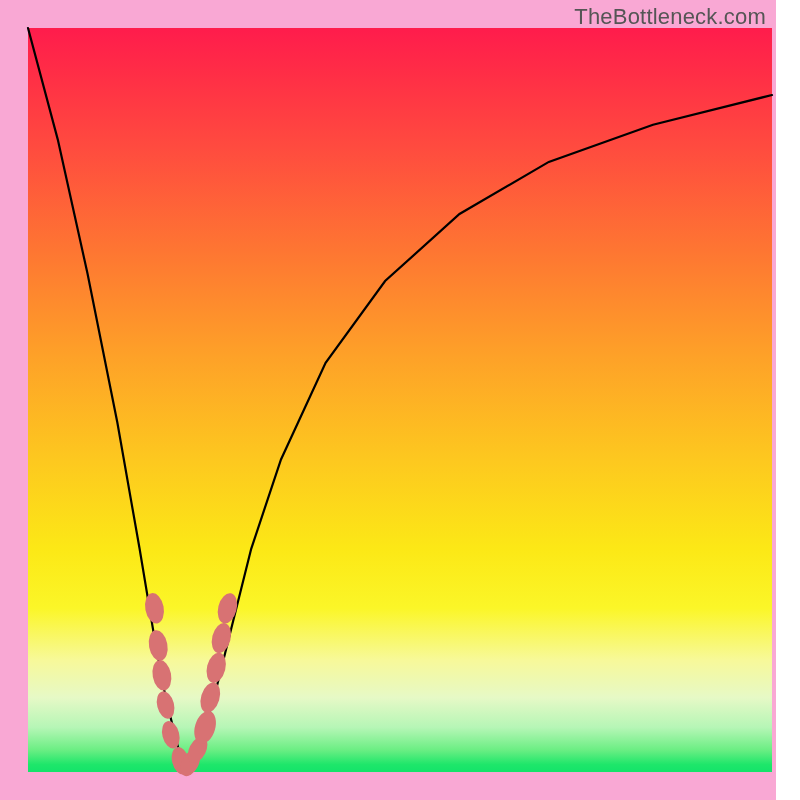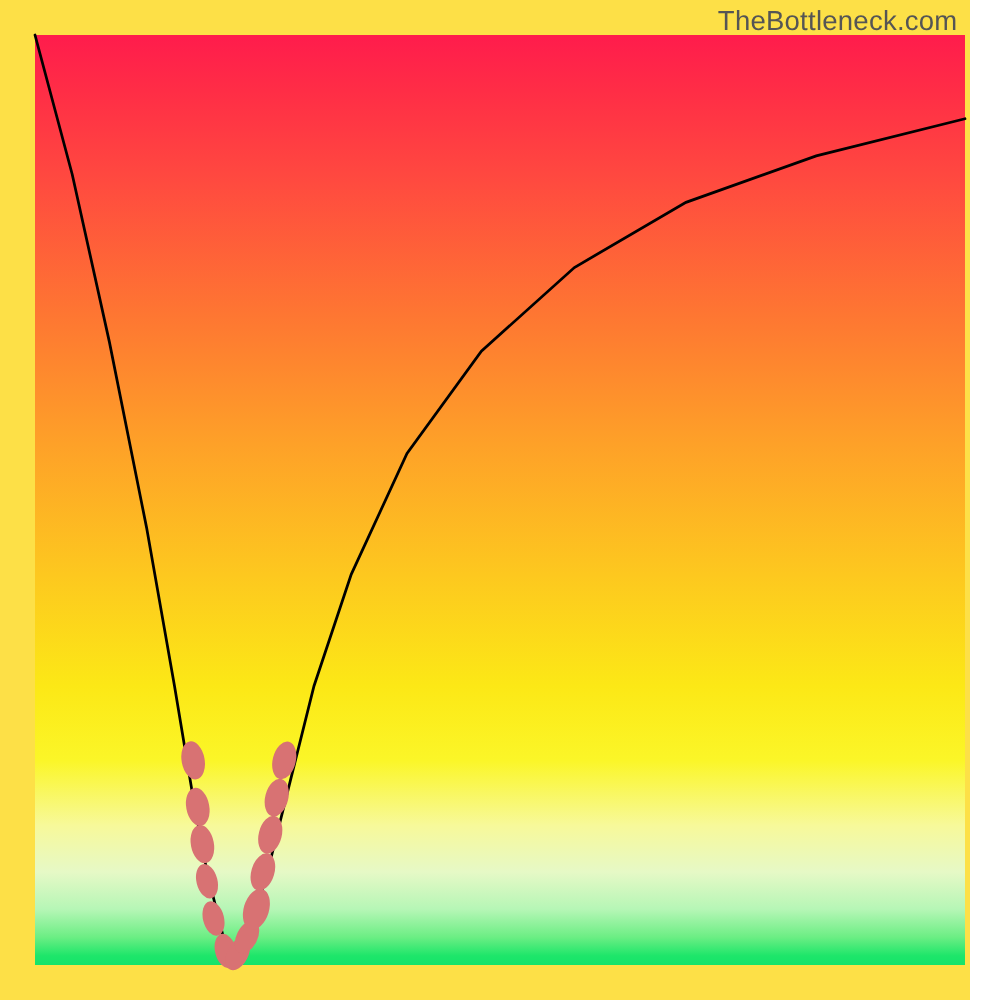"TheBottleneck.com" .frame { background: #fde047 -> #f9a8d4 }
